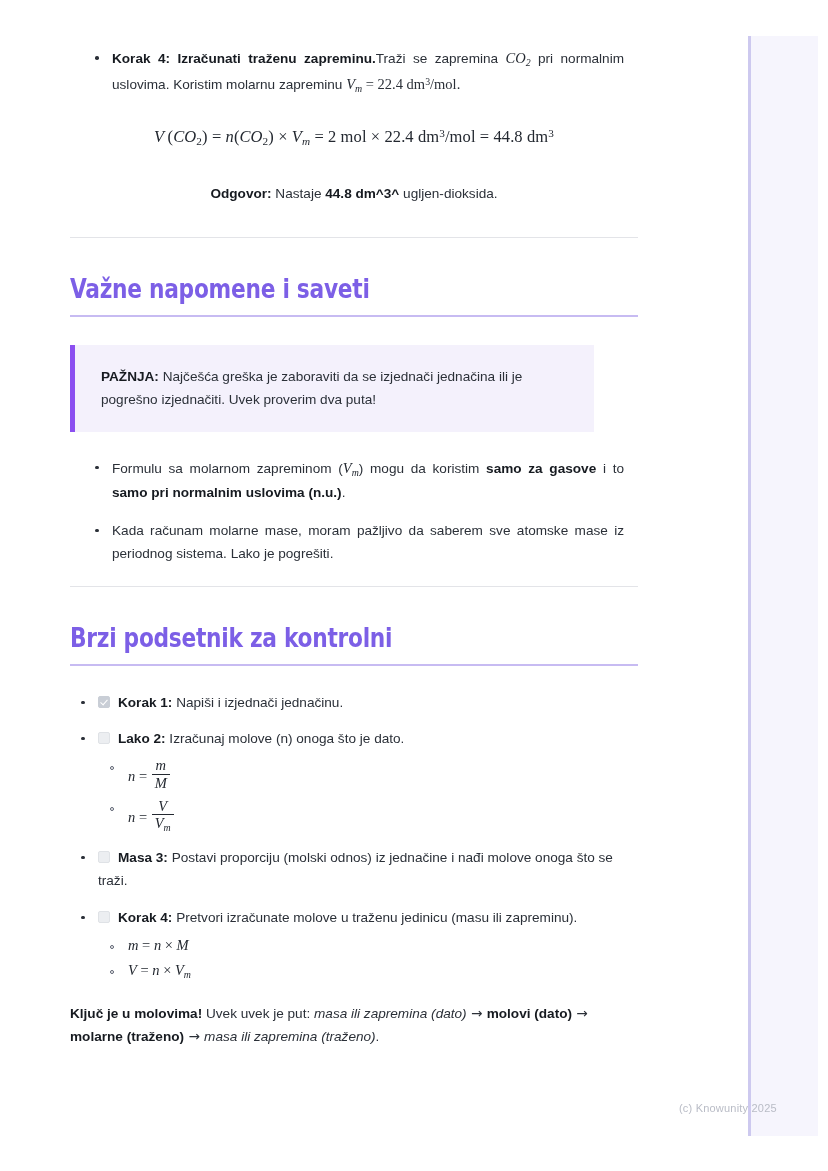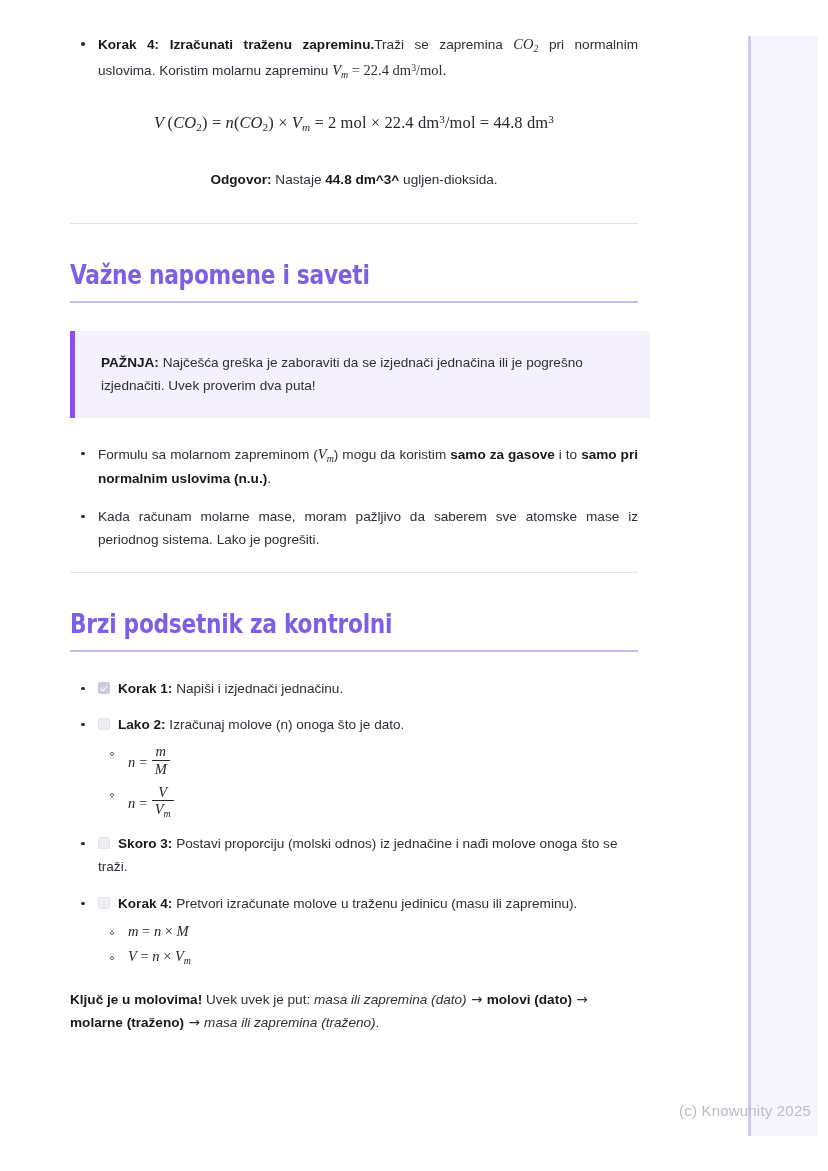"Korak 4: Izračunati traženu" ul.bullets { margin: 0 -> 14px }
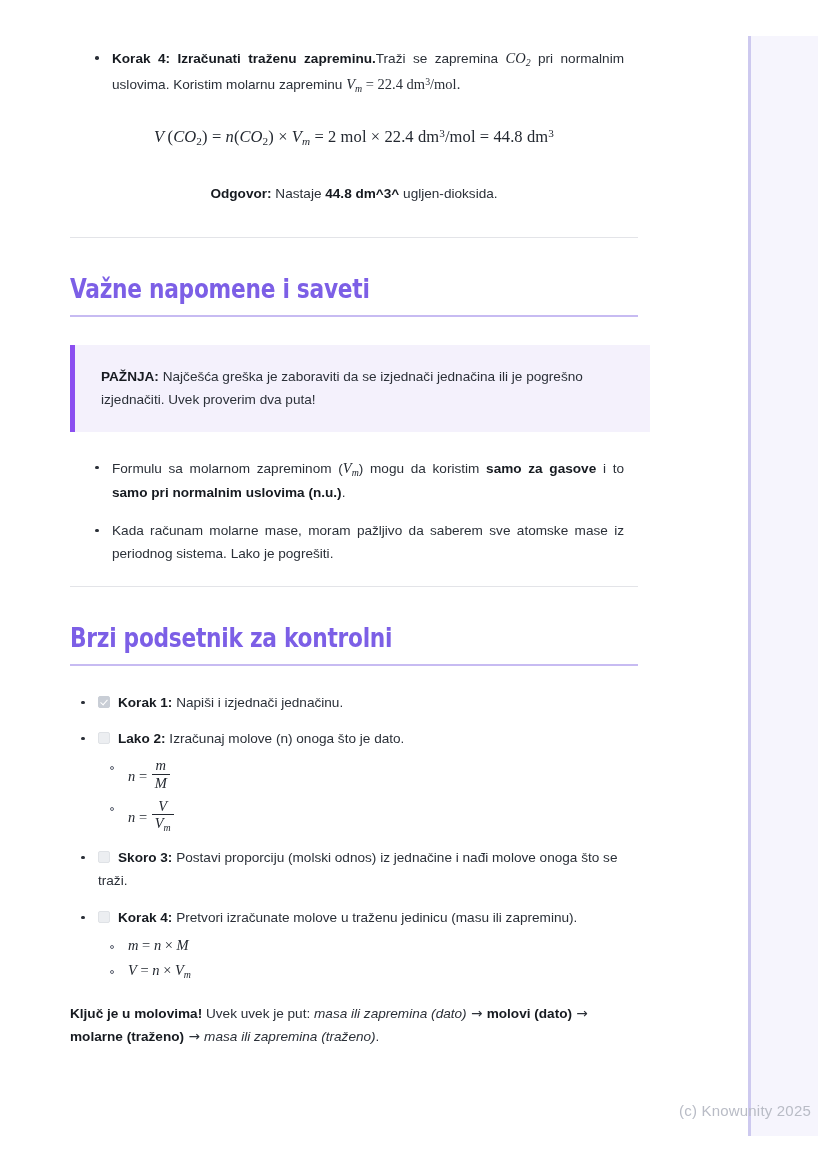"PAŽNJA: Najčešća greška je zaboraviti" .callout { width: 580px -> 524px }
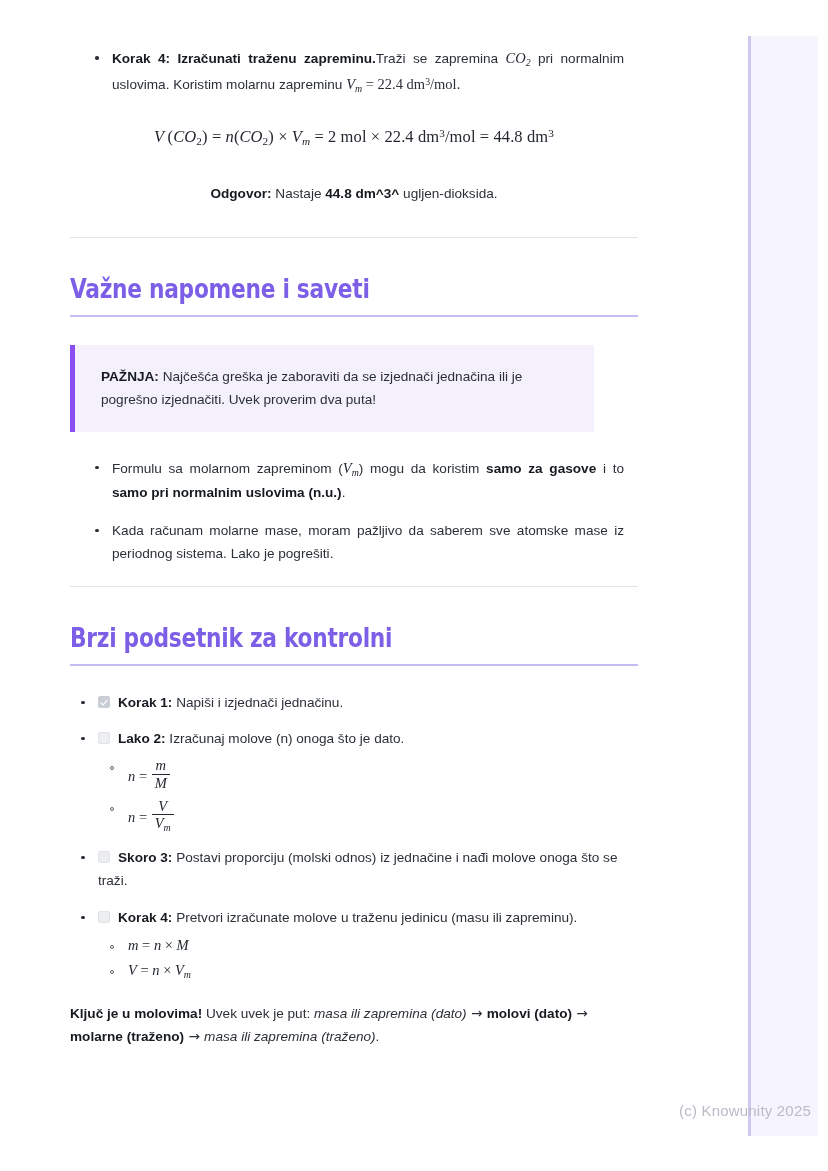"Skoro 3:" b { text: Skoro -> Masa }
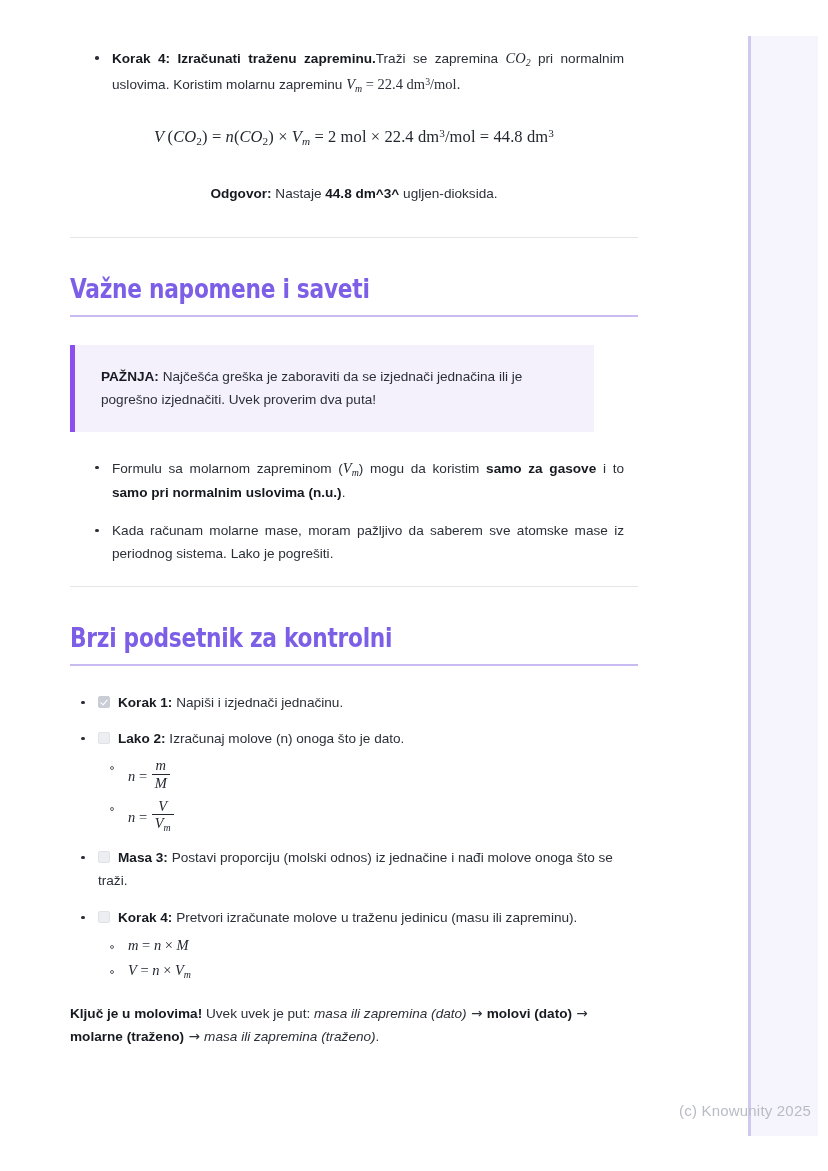"(c) Knowunity 2025" #watermark { font-size: 15px -> 11px }
